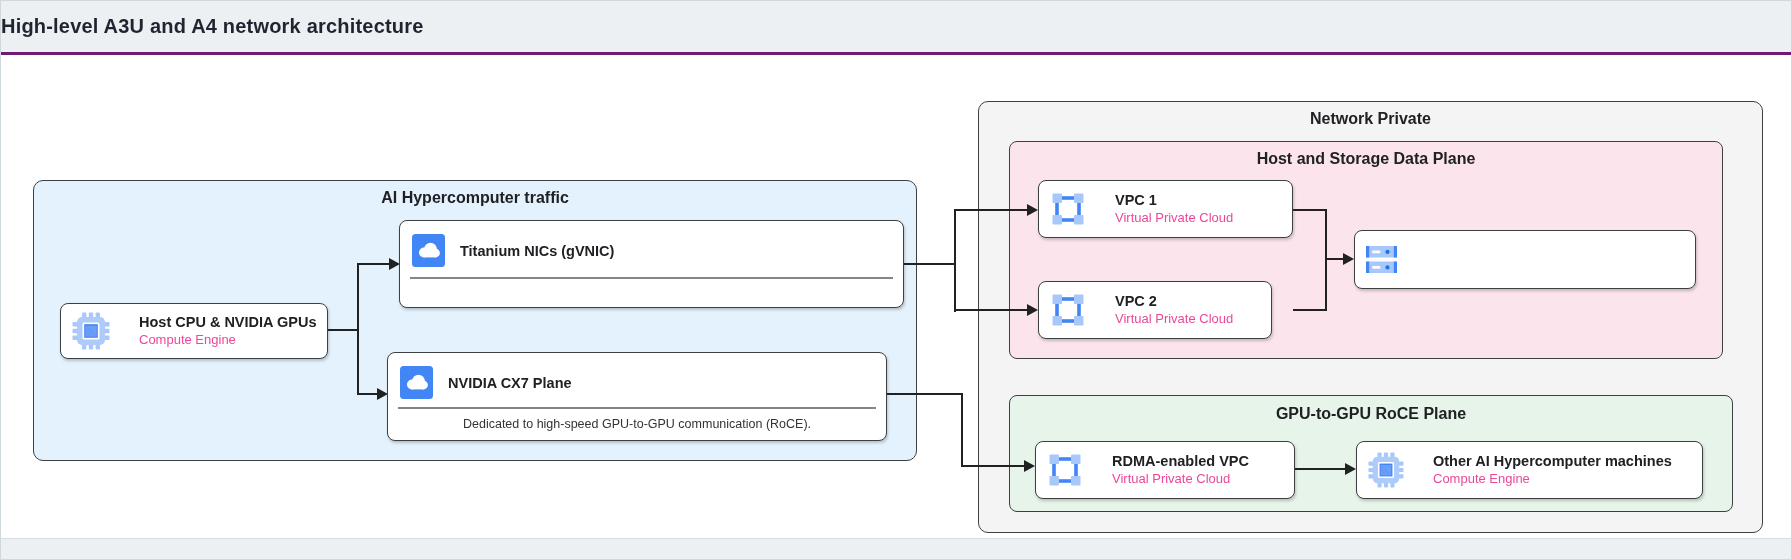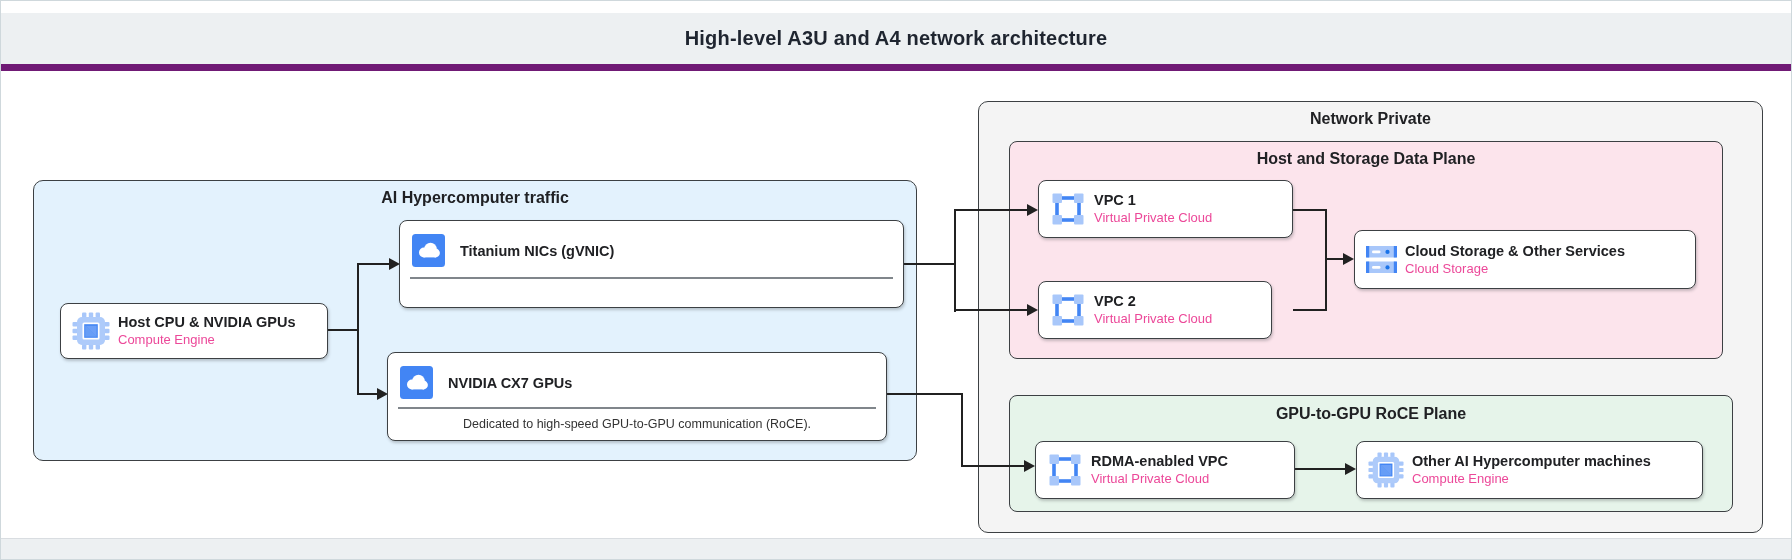"High-level A3U and A4 network" #header-bar { border-bottom: 7px solid #701a75 -> 3px solid #701a75; justify-content: center -> flex-start; top: 12px -> 0 }
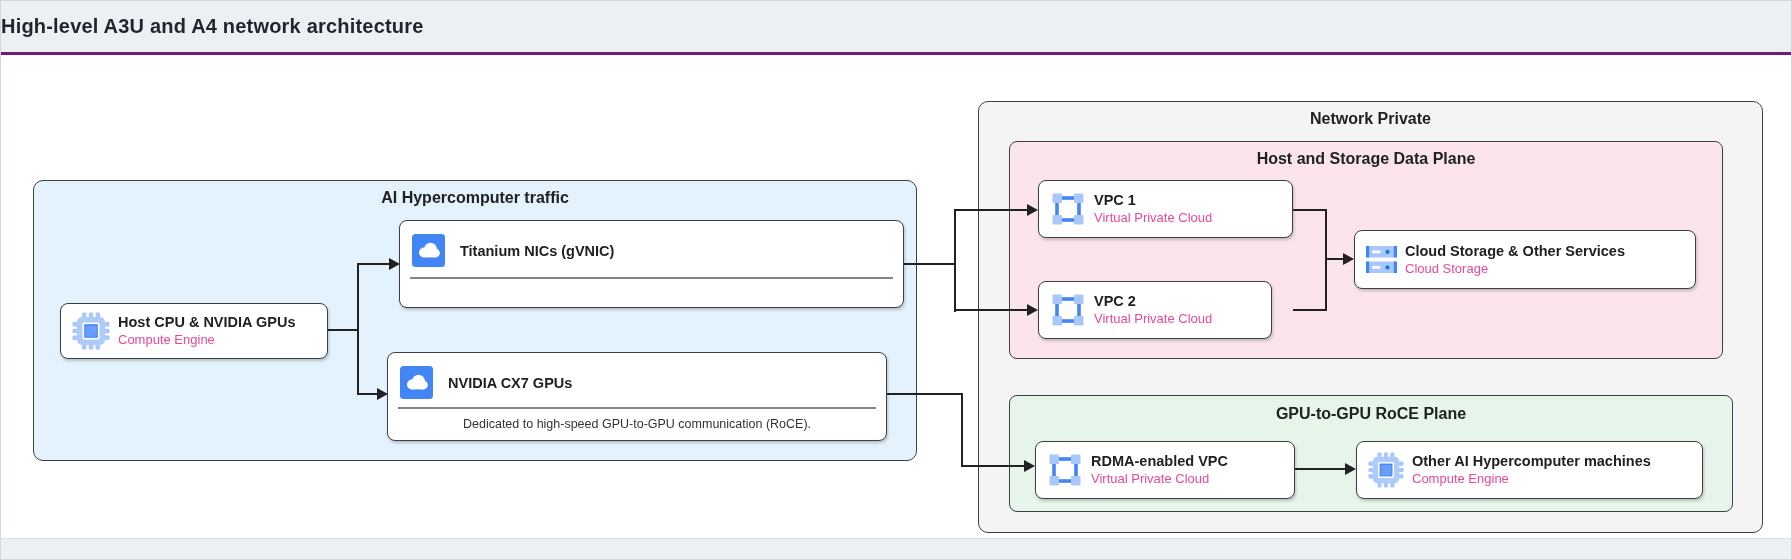"VPC 1" .card-row { gap: 8px -> 29px }
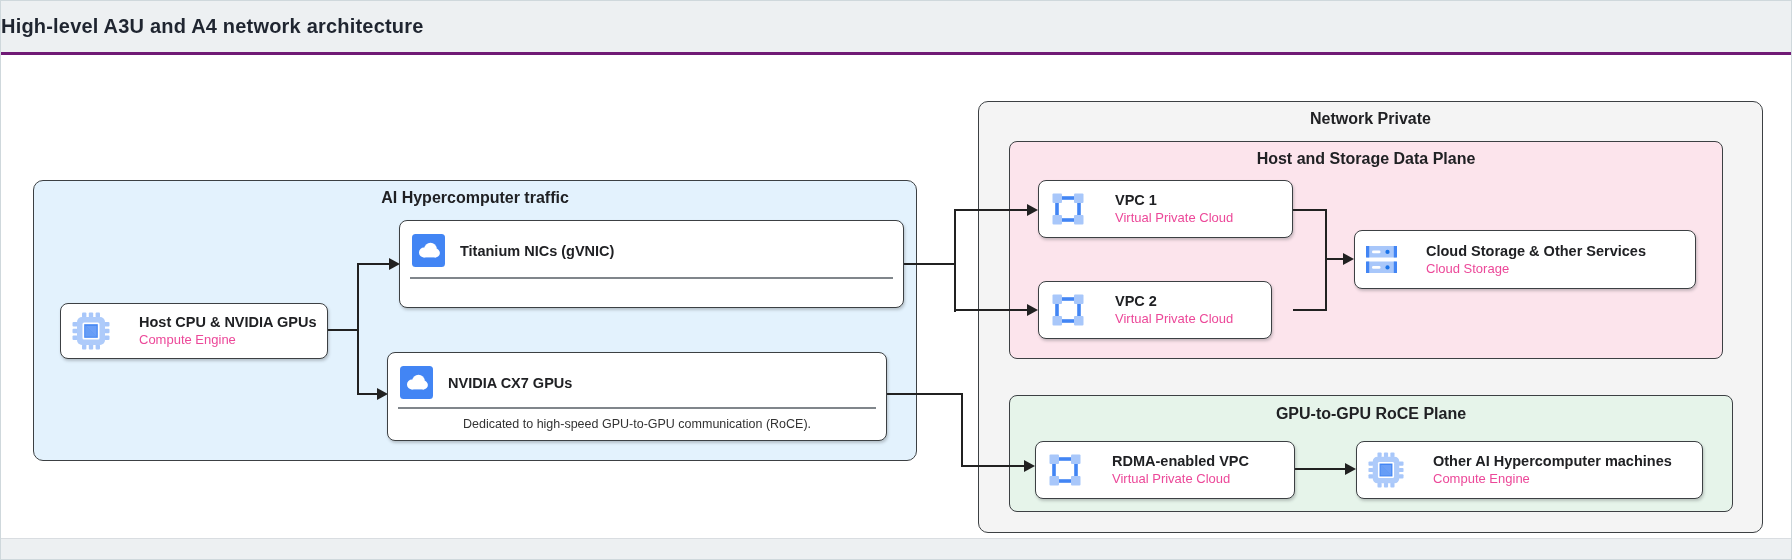"Cloud Storage & Other Services" div.card-text { html: <div> <span>Cloud Storage &amp; Other Services</span> <span>Cloud Storage</span> </div> -> none }
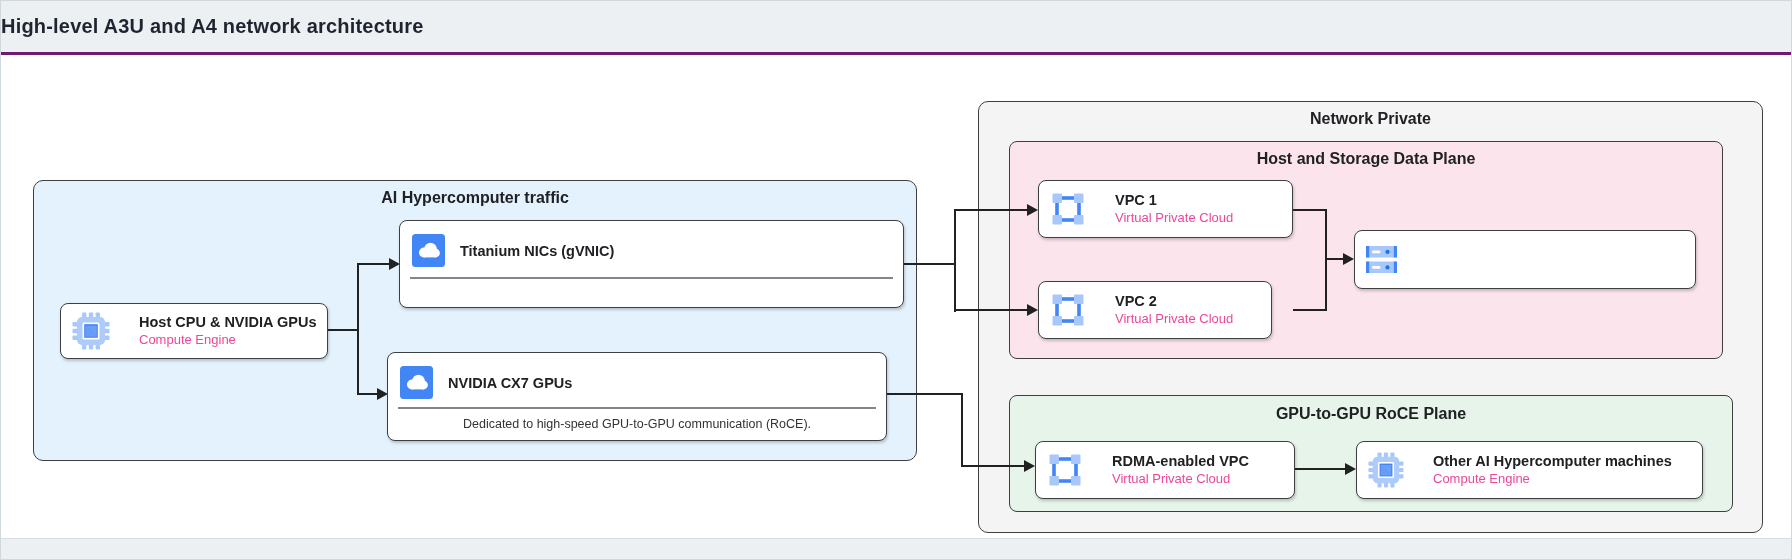"NVIDIA CX7 GPUs" span.card-title { text: GPUs -> Plane }
